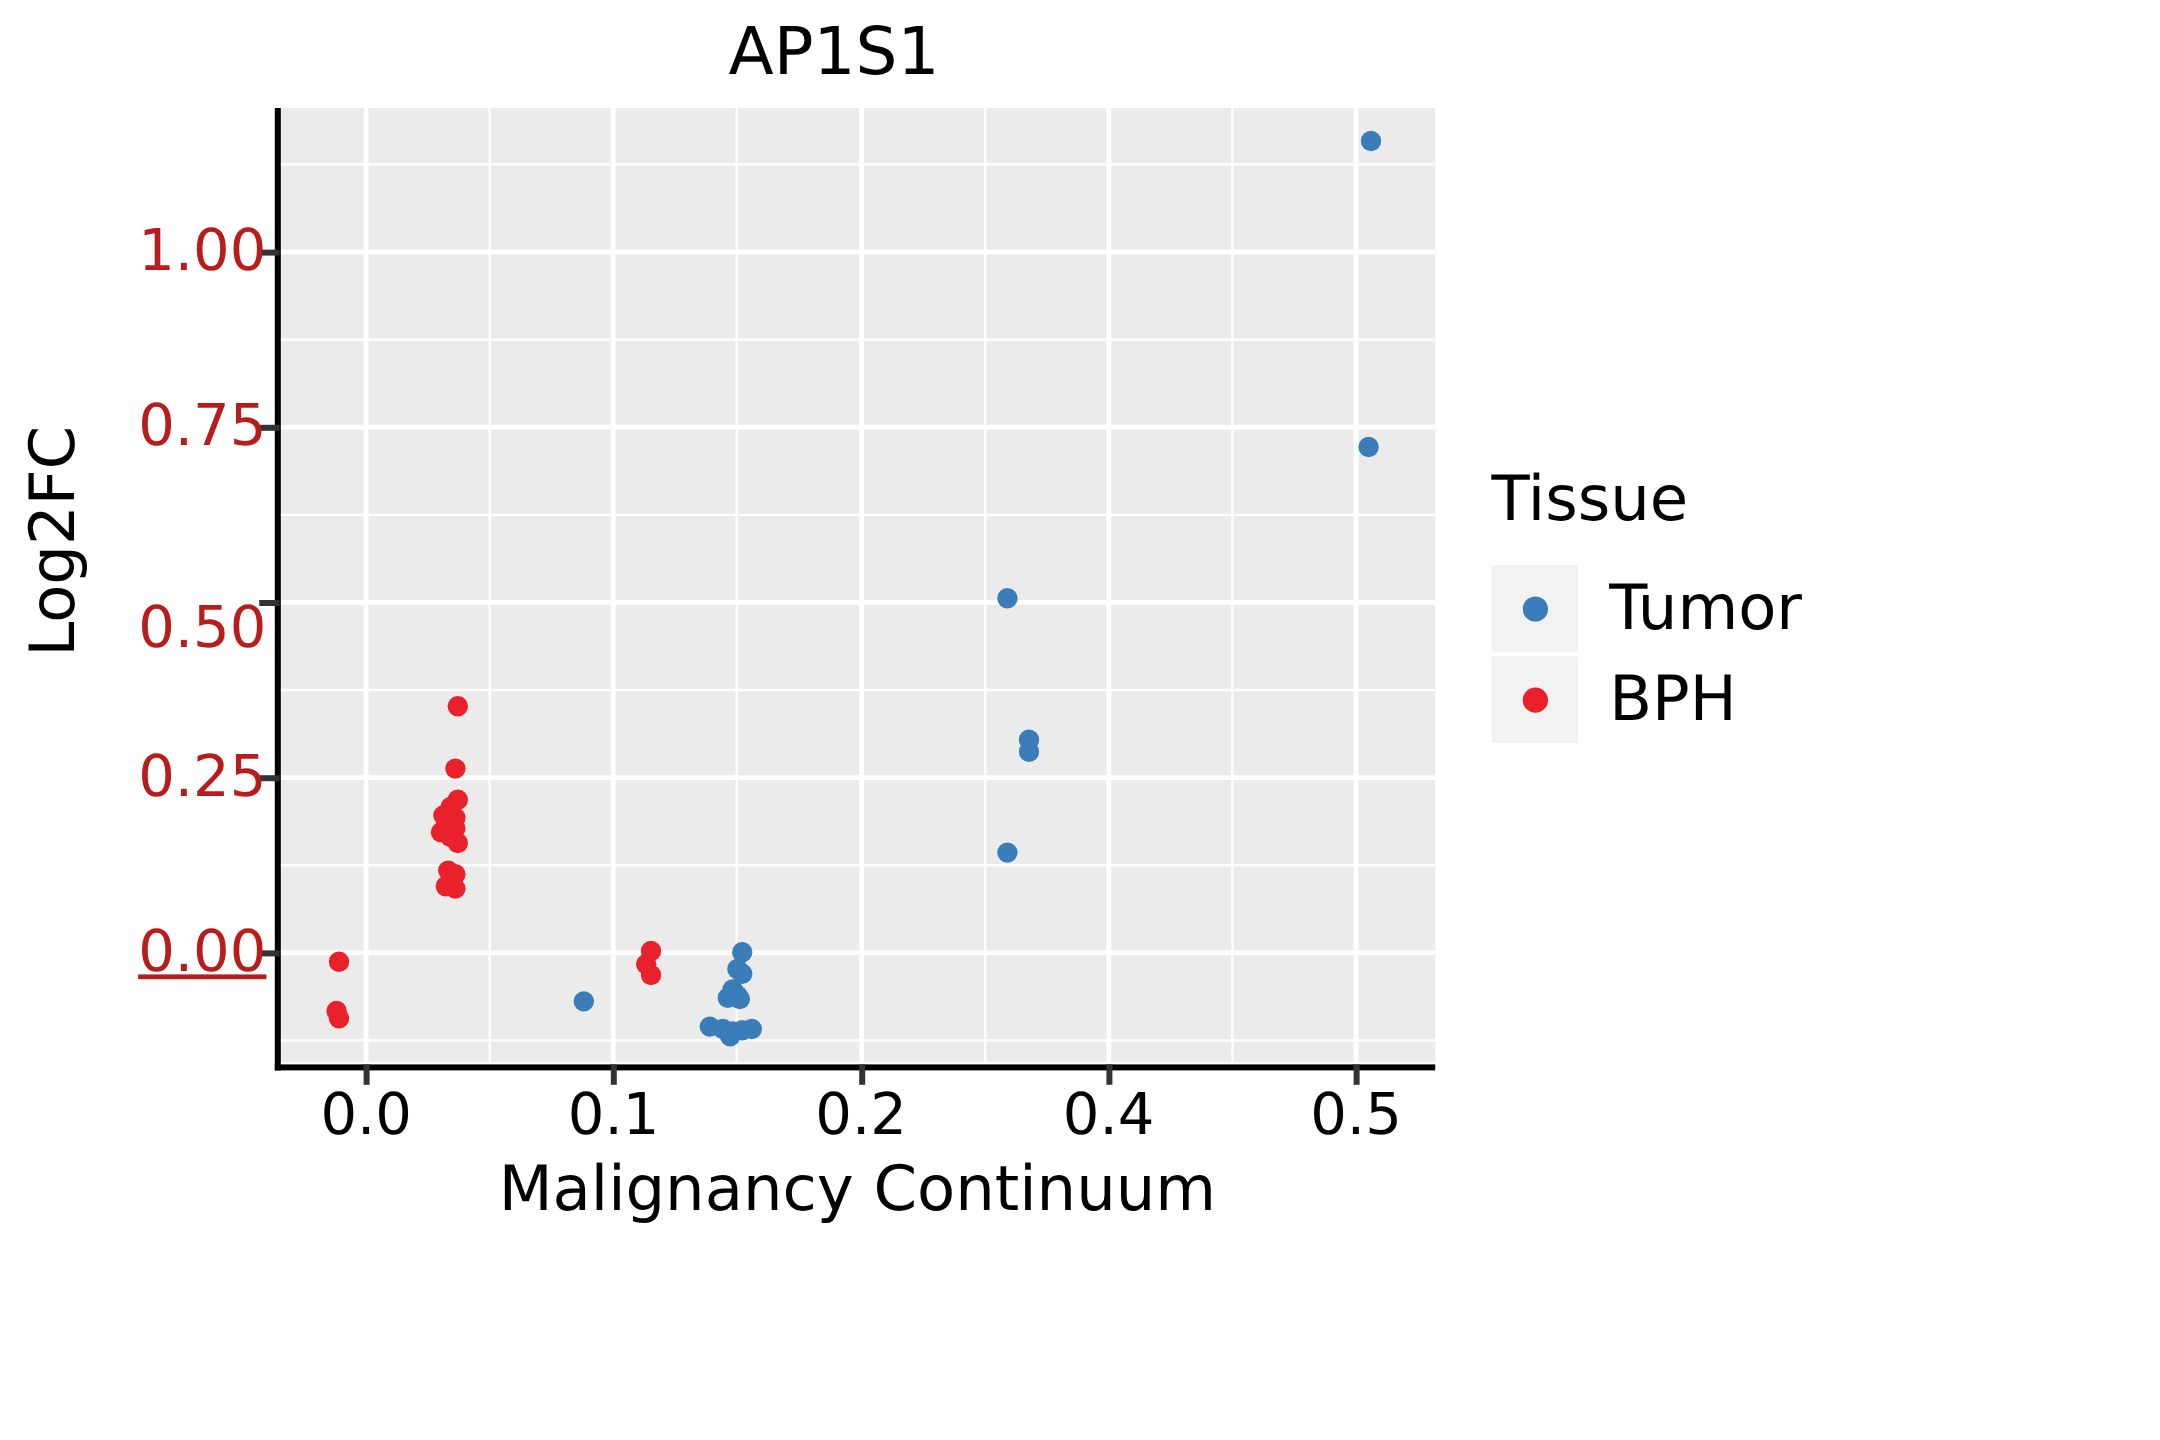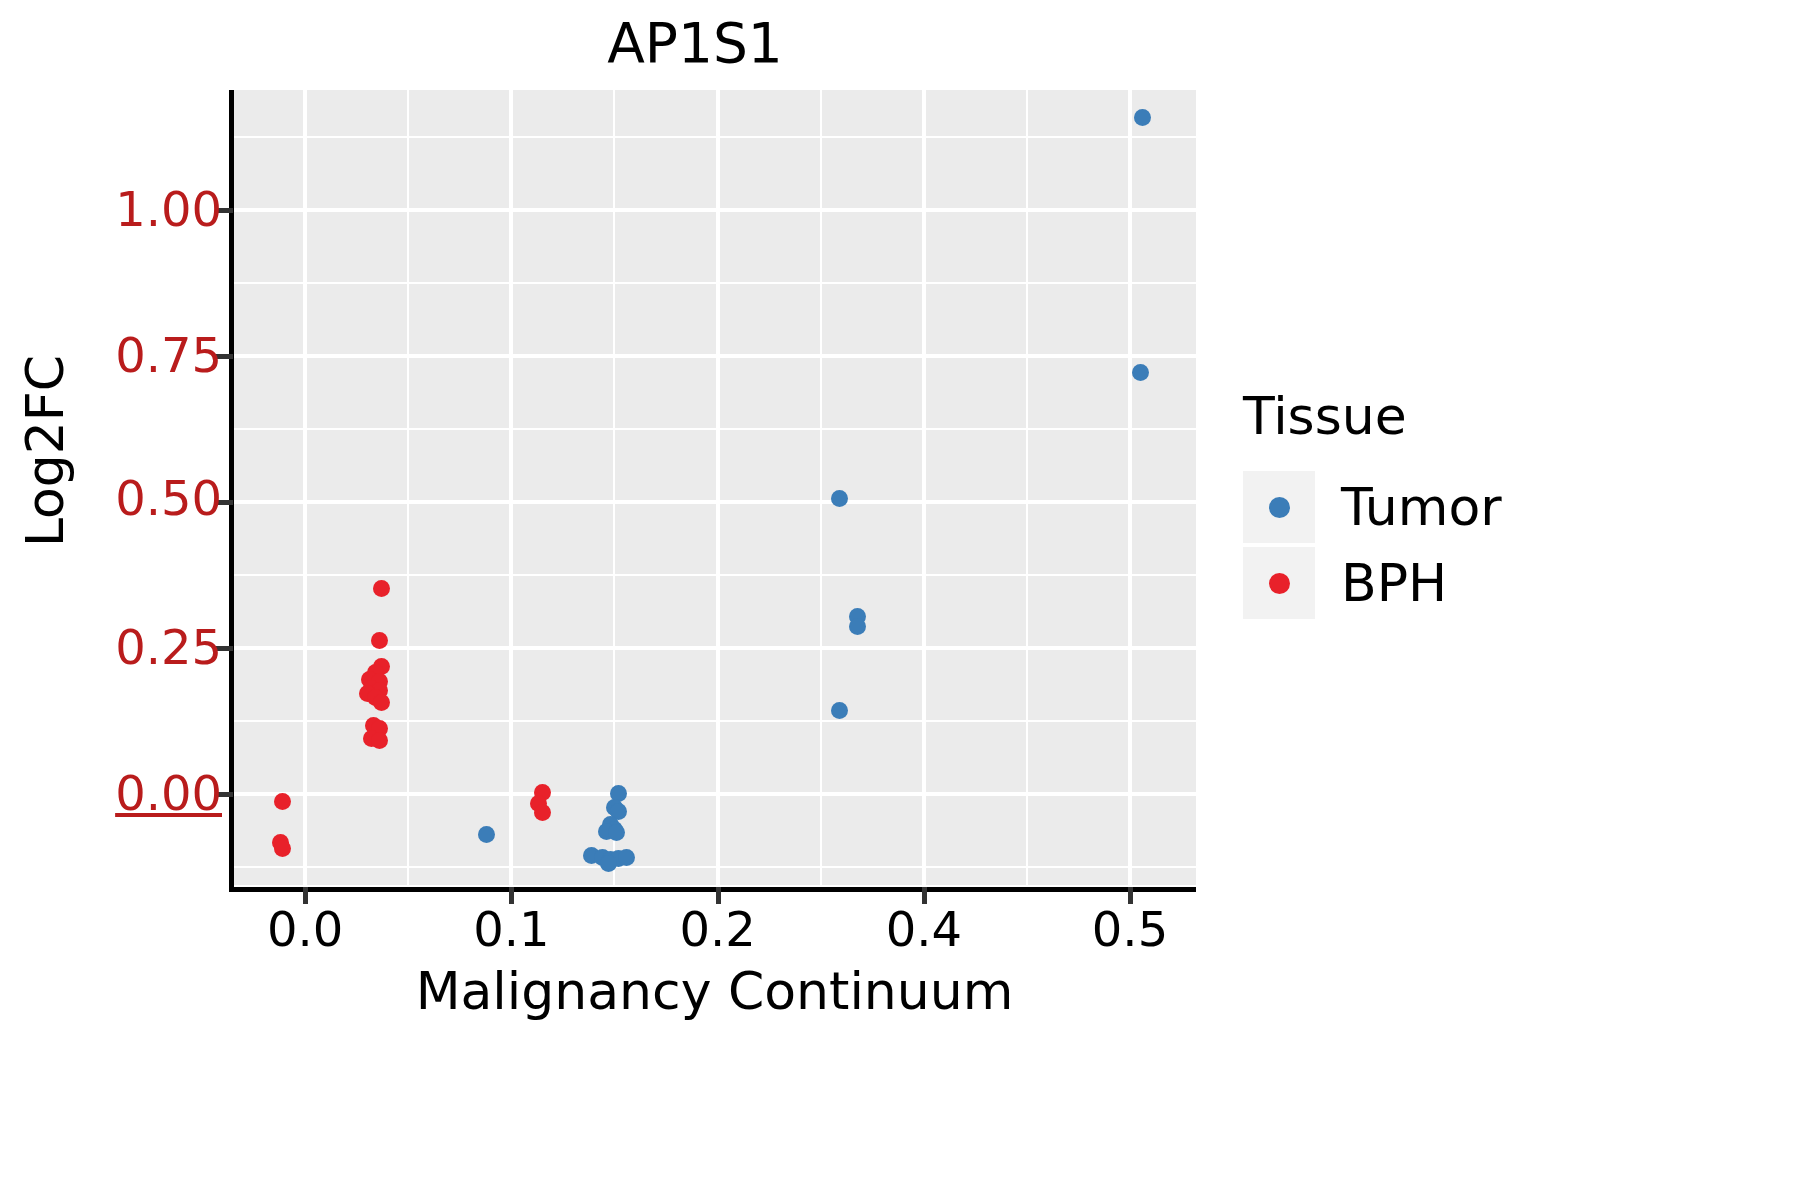"0.50" div.ytick-label { top: 474px -> 499px }
